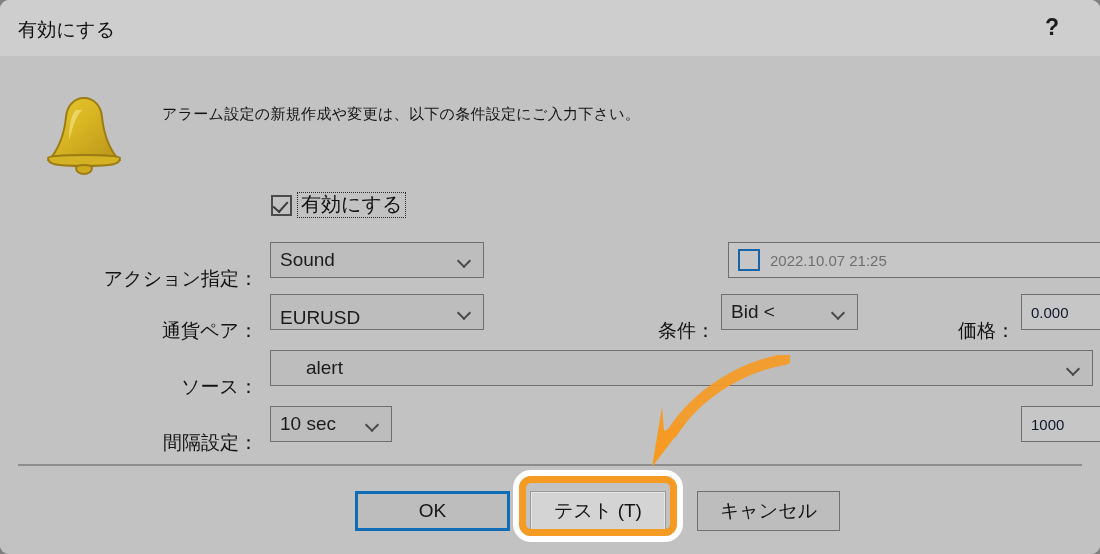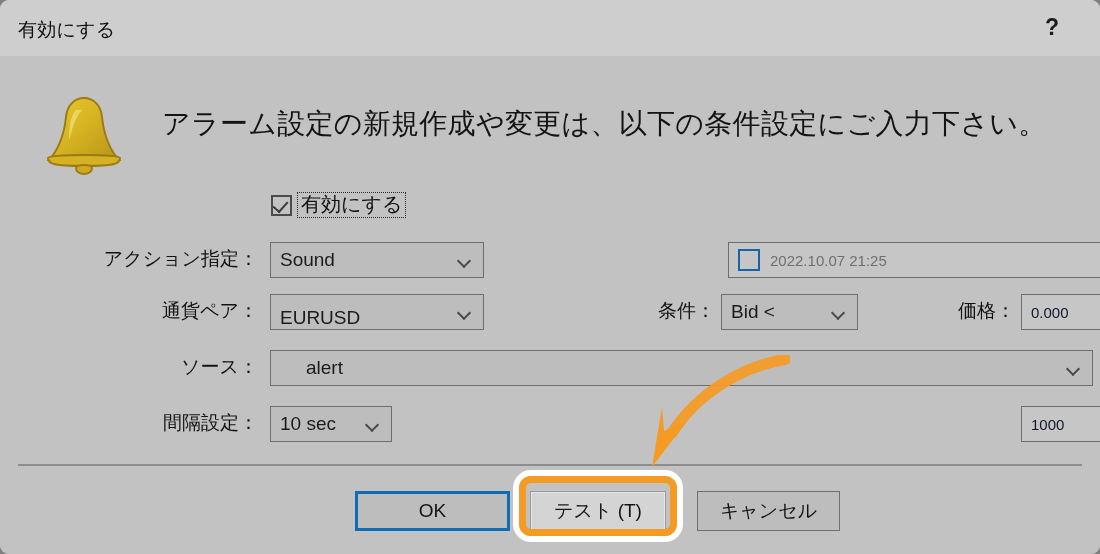"アラーム設定の新規作成や変更は、以下の条件設定にご入力下さい。" .intro-text { font-size: 28px -> 15px }
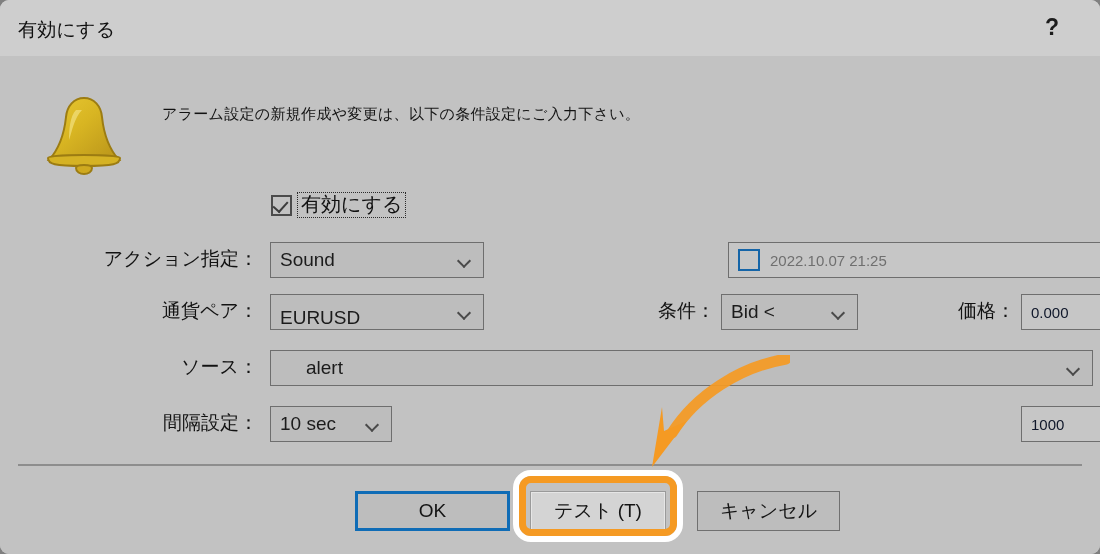"アクション指定：" .lbl { margin-top: none -> 20px }
